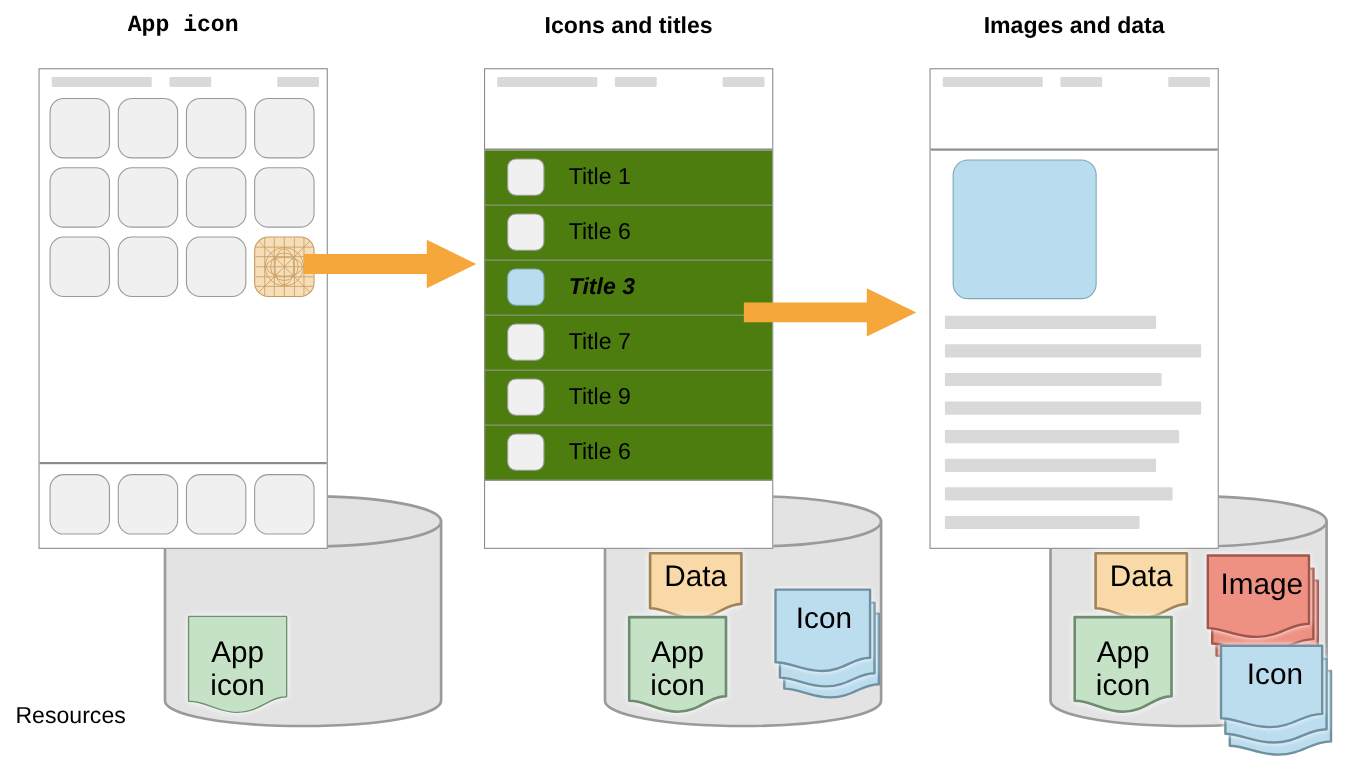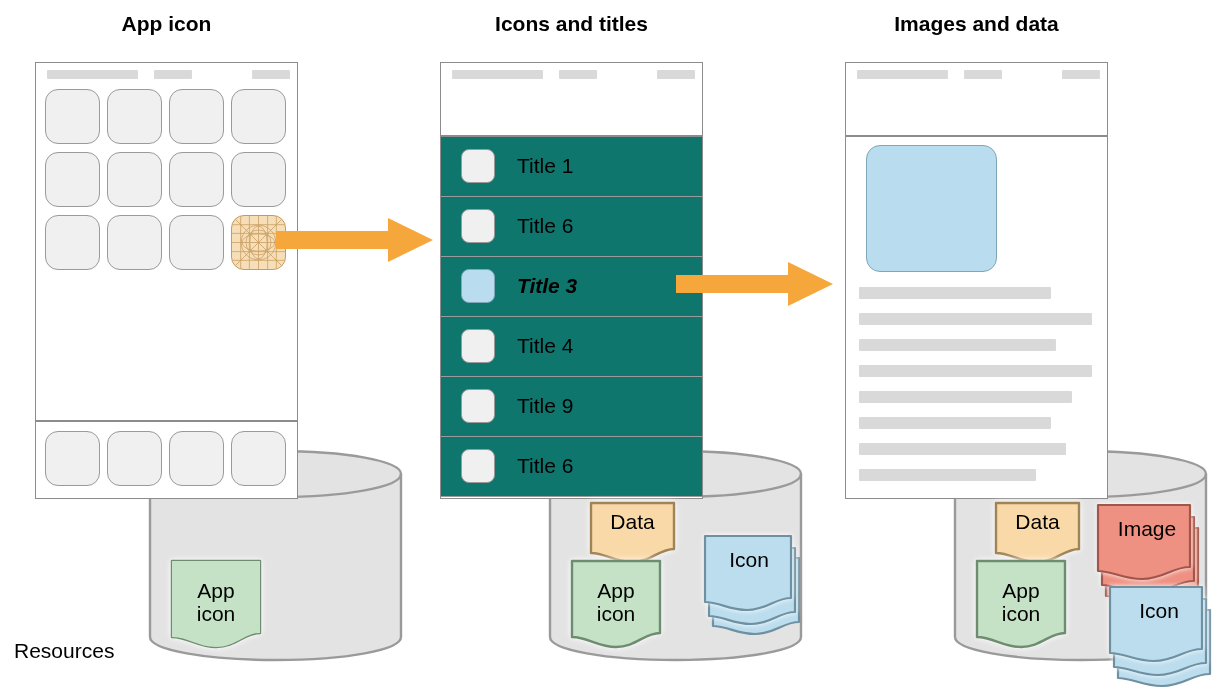"App icon" #title-0 { font-family: none -> Liberation Mono, monospace }
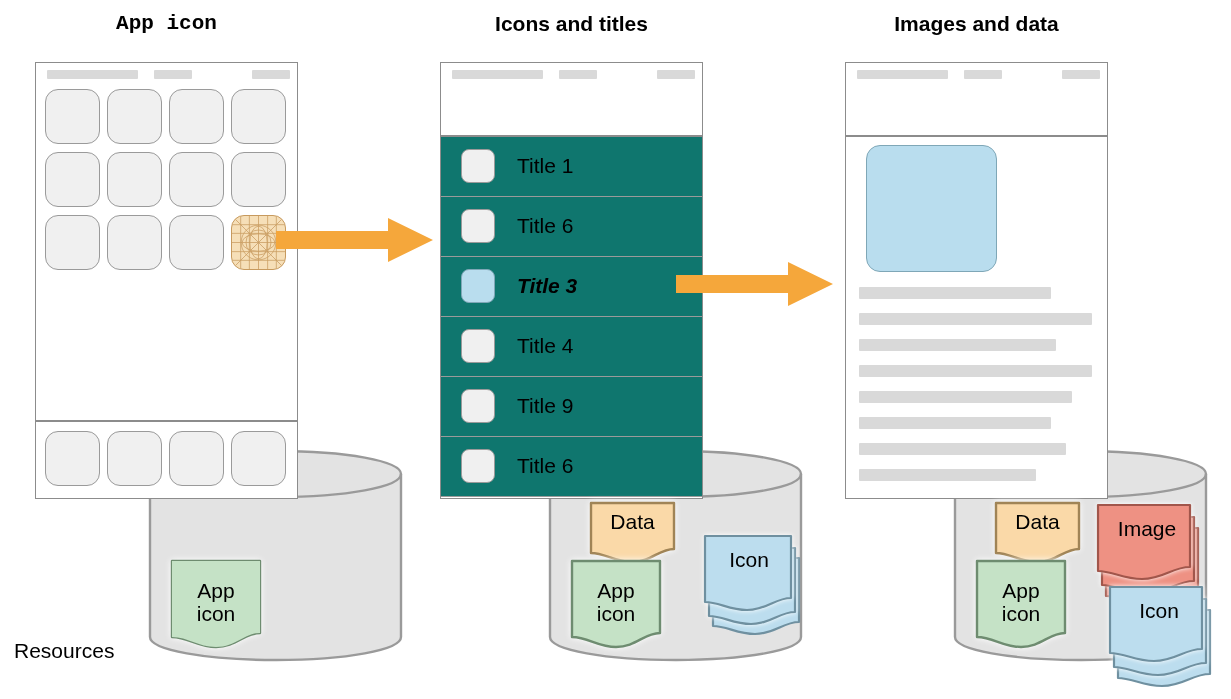"Title 1" .list-row { background: #0f766e -> #4d7c0f; height: 60px -> 50px }
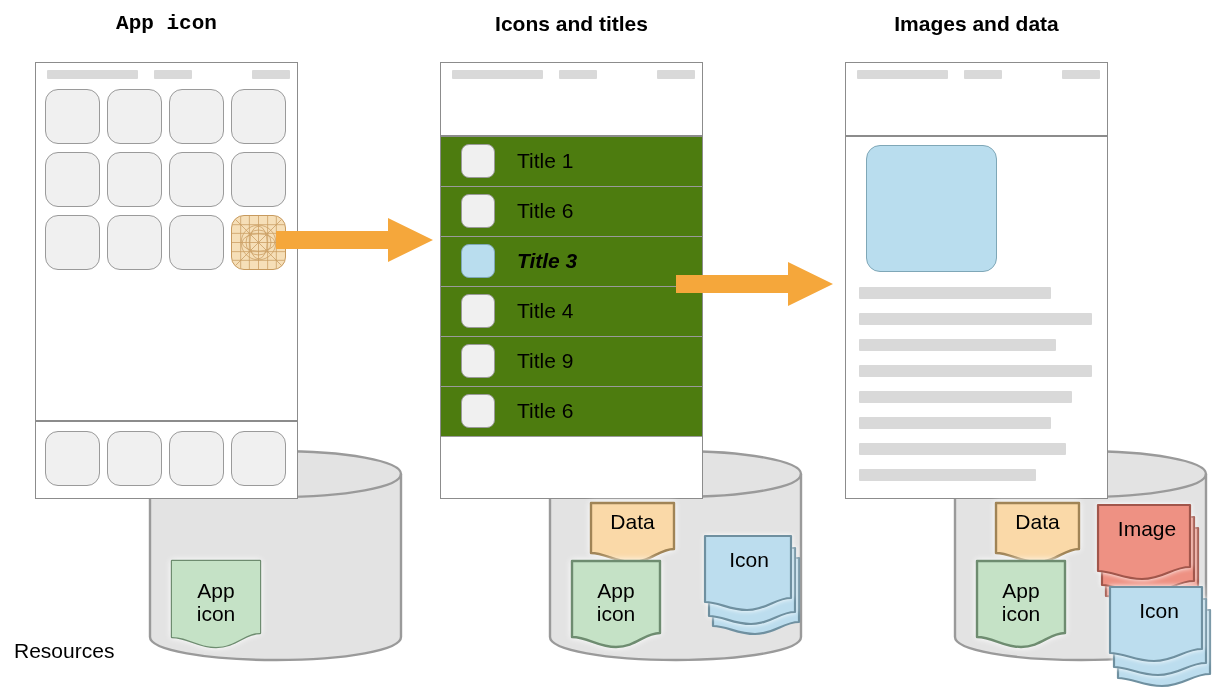"Title 4" div.row-label { text: 4 -> 7 }
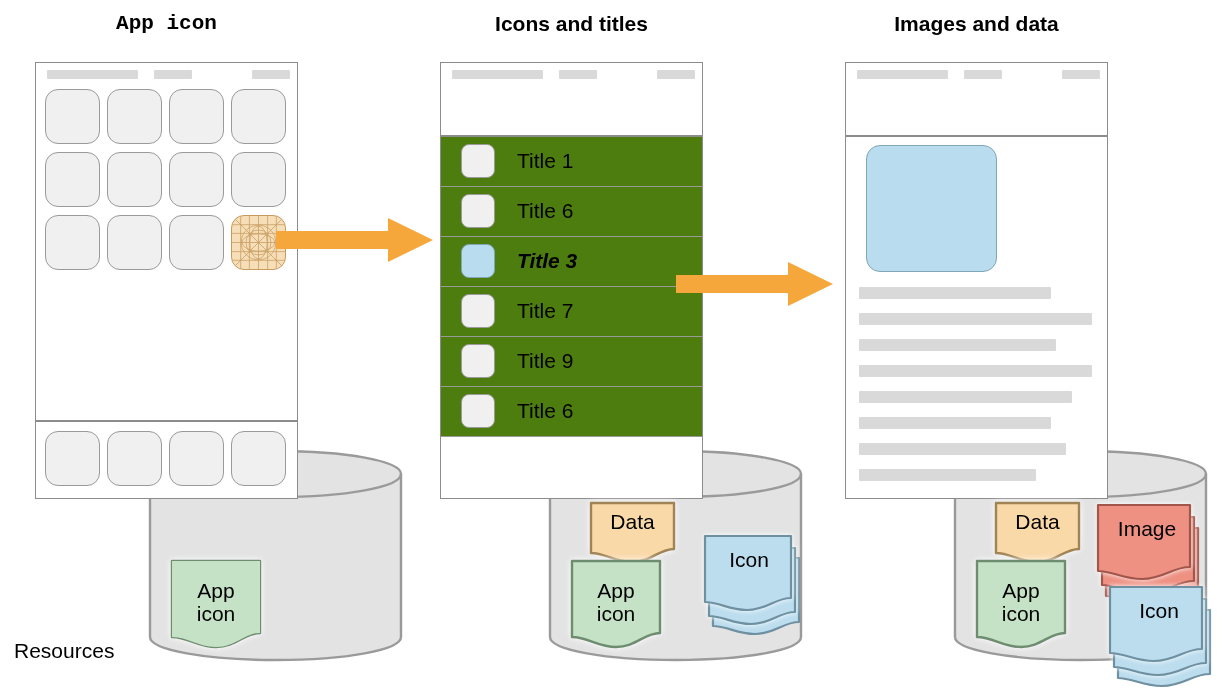"Data" .rcard-text { font-size: 21px -> 27px }
